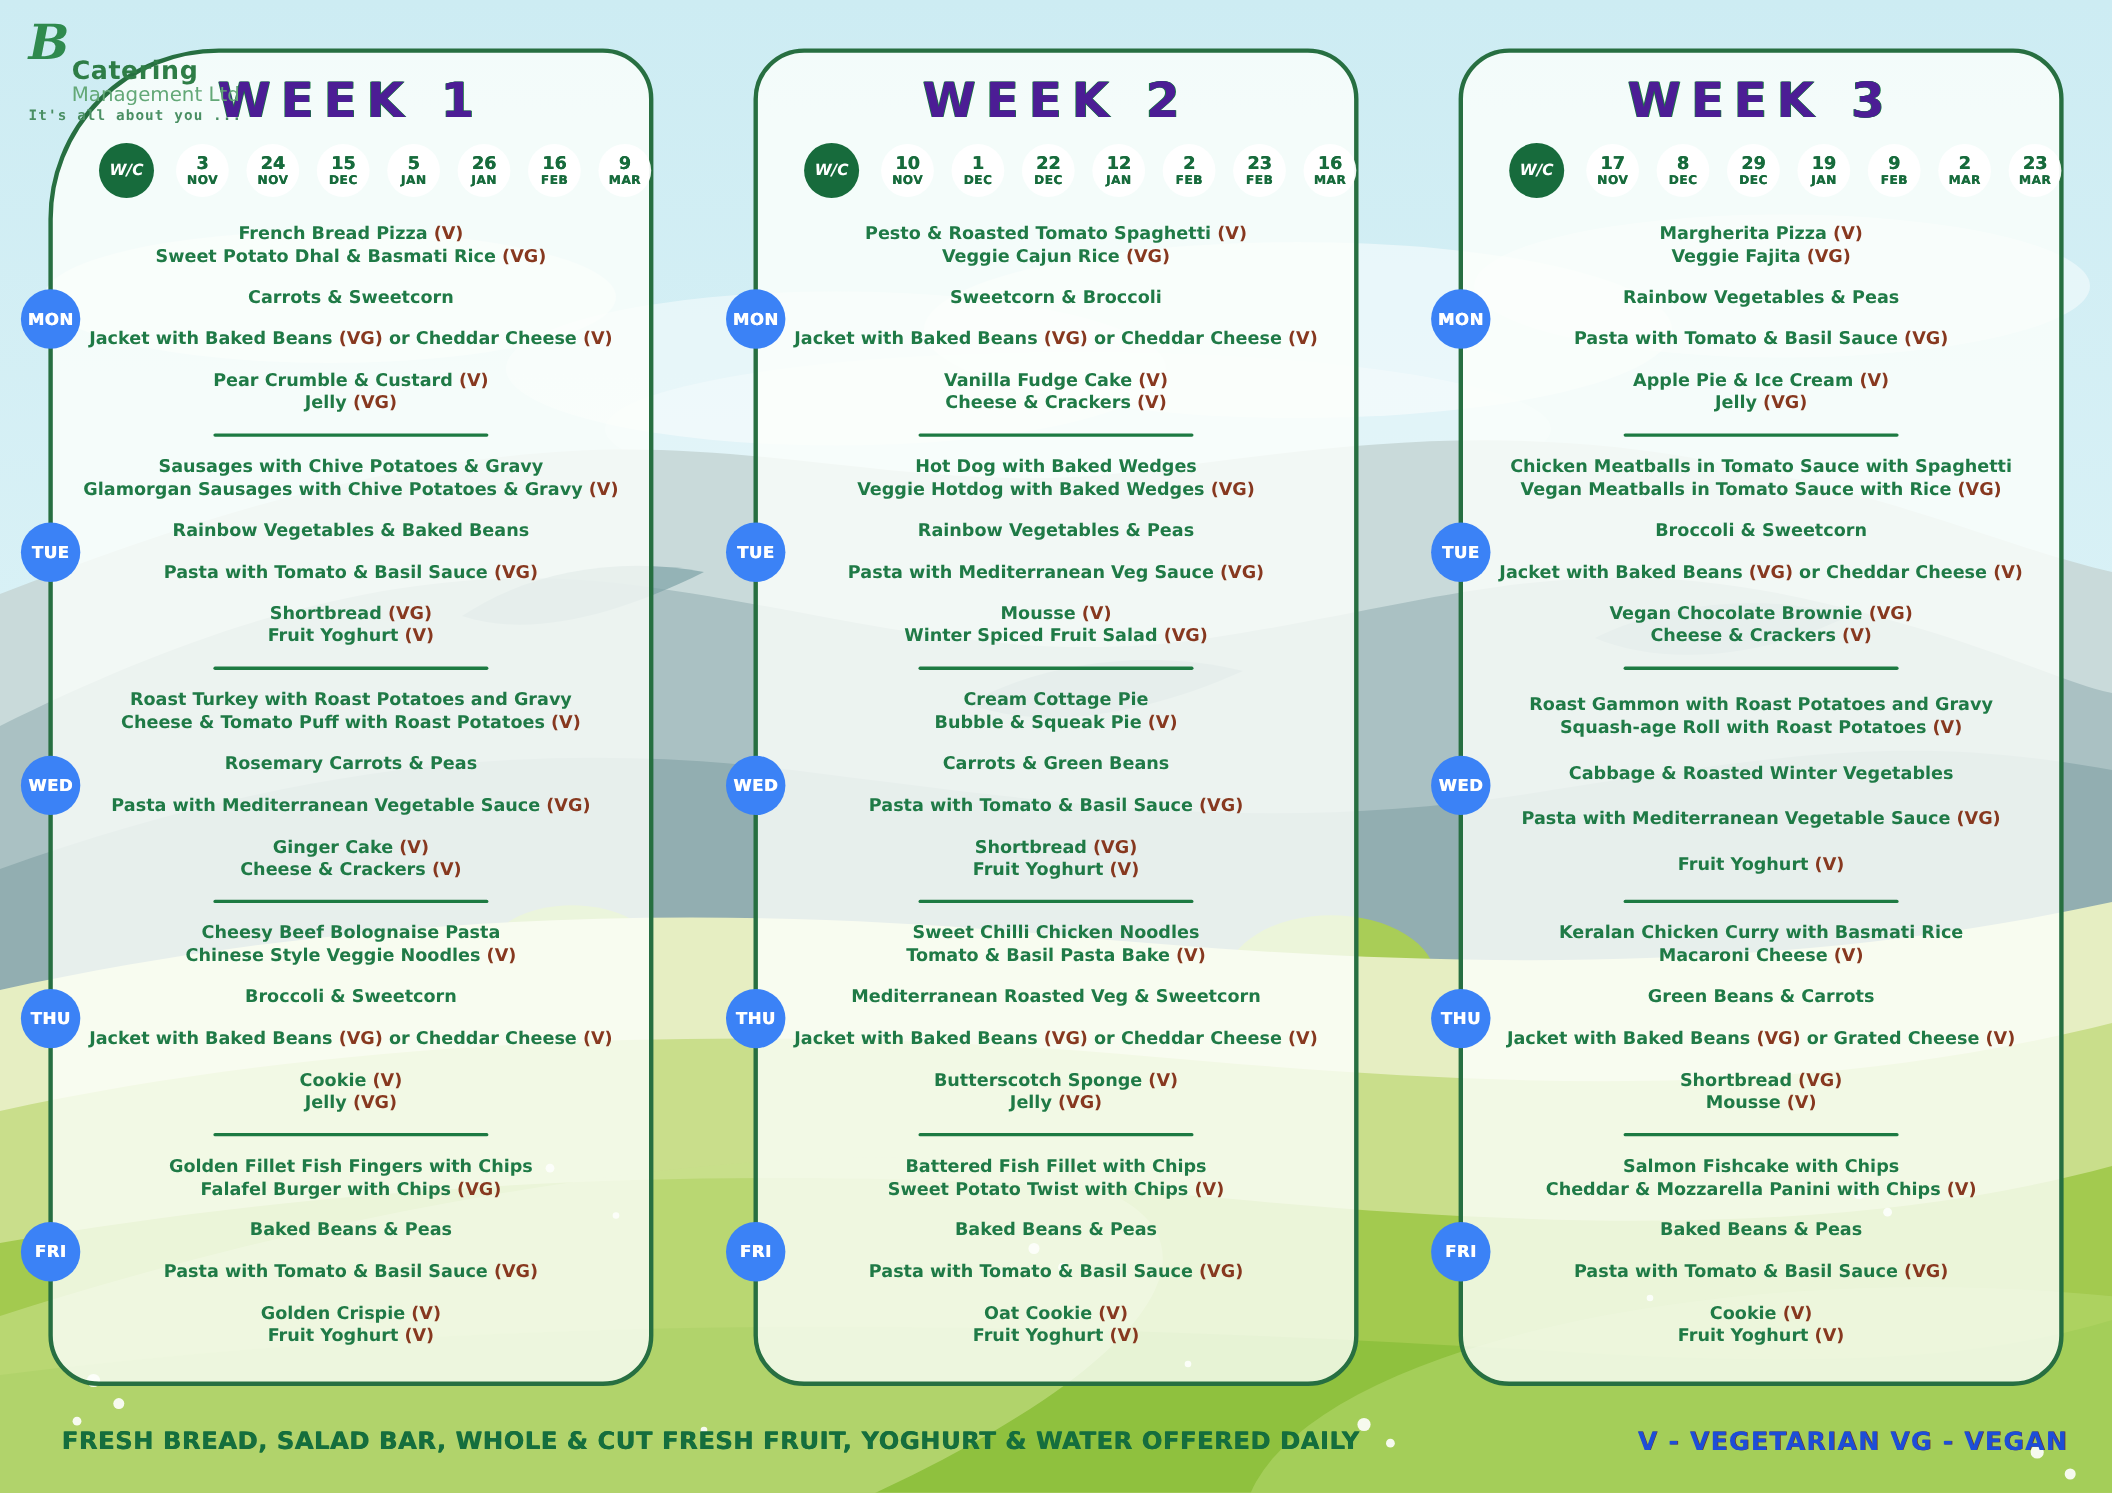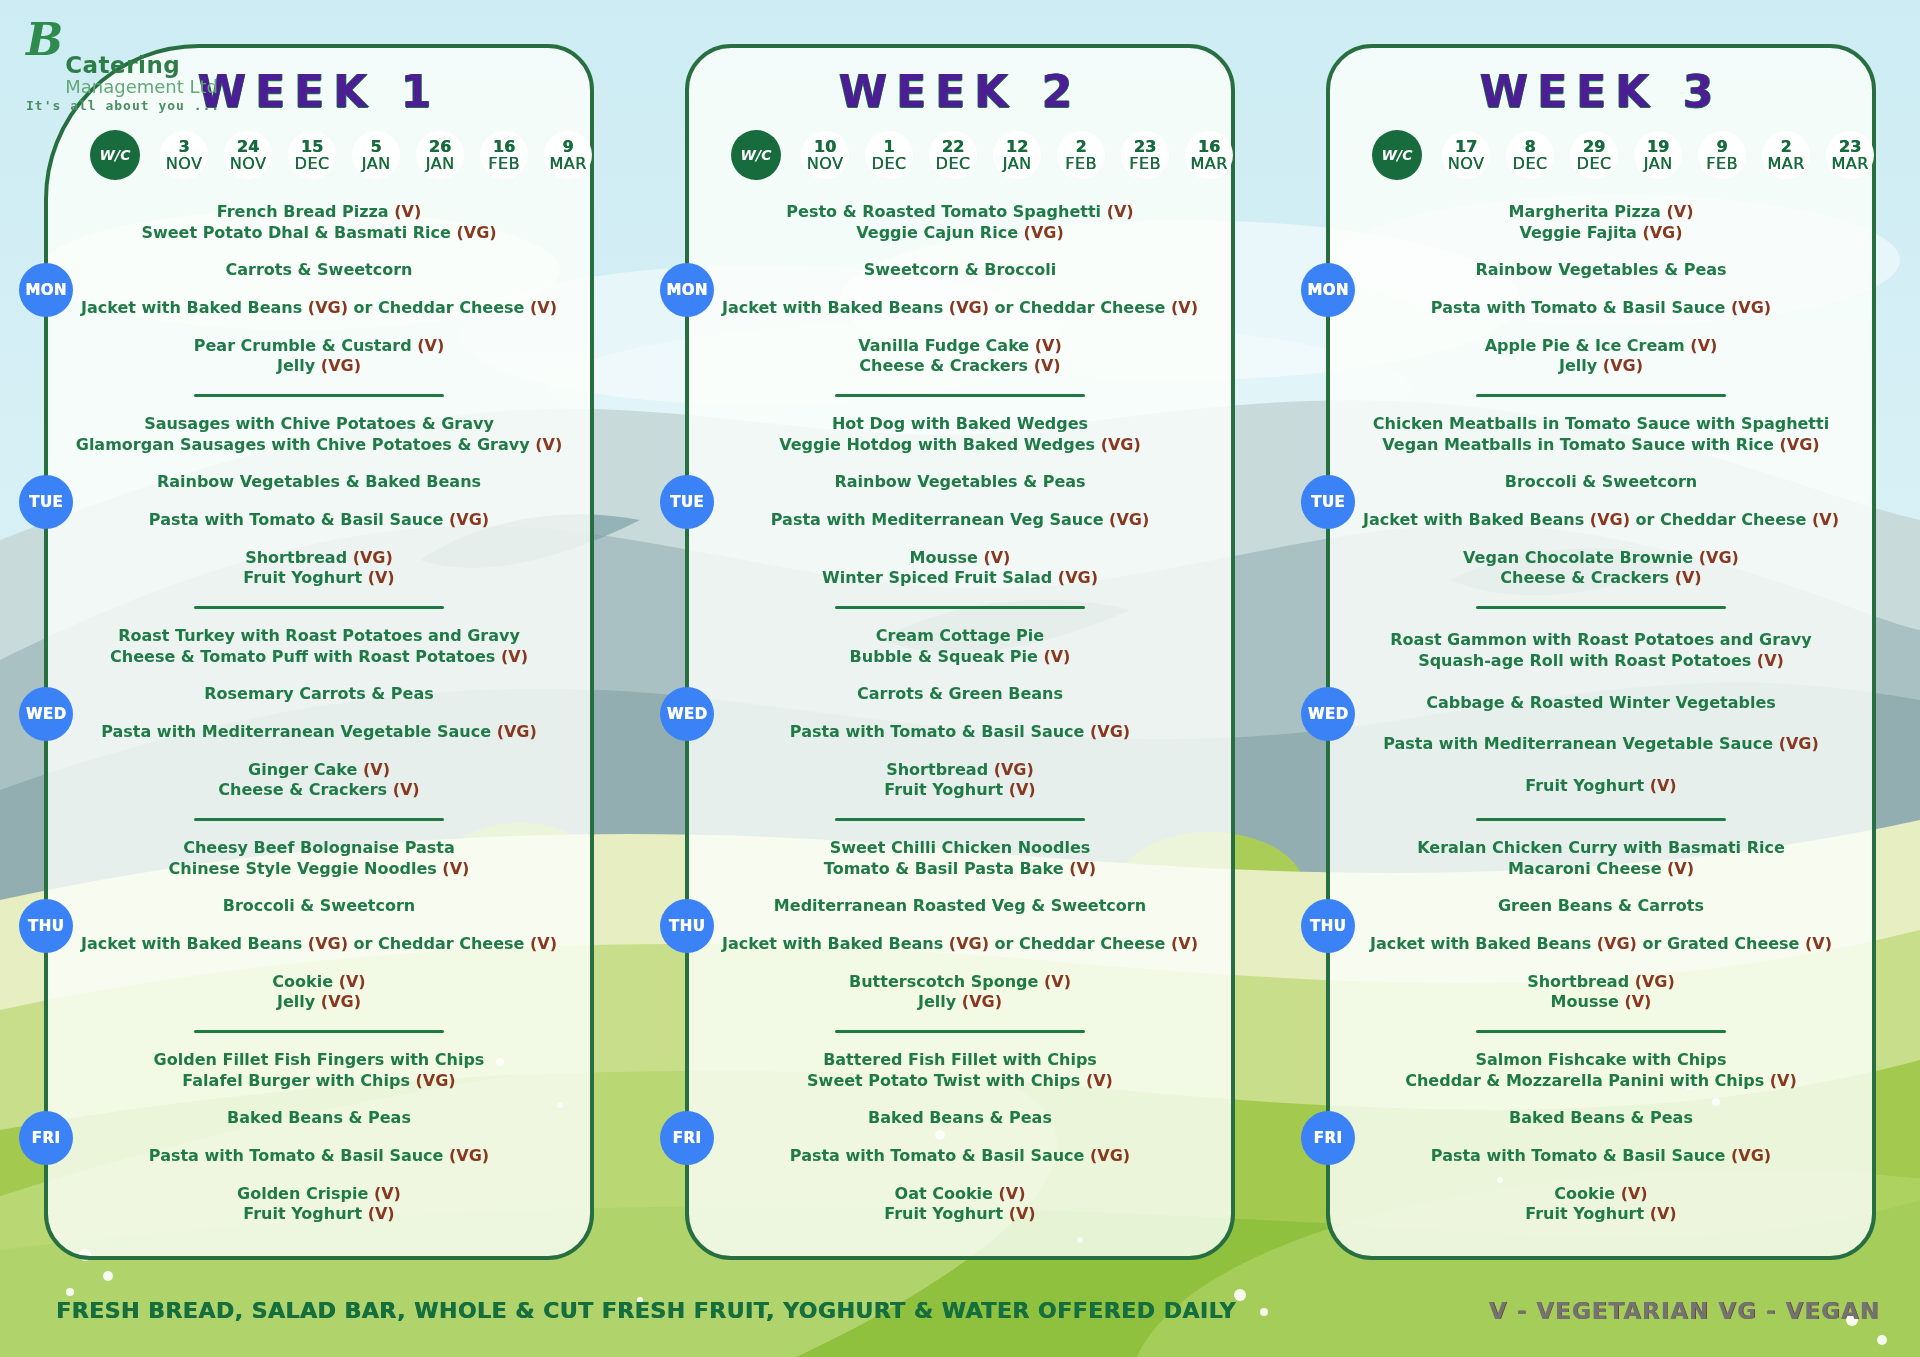"NOV" .date-mon { font-size: 16px -> 11px; font-weight: 400 -> 700 }
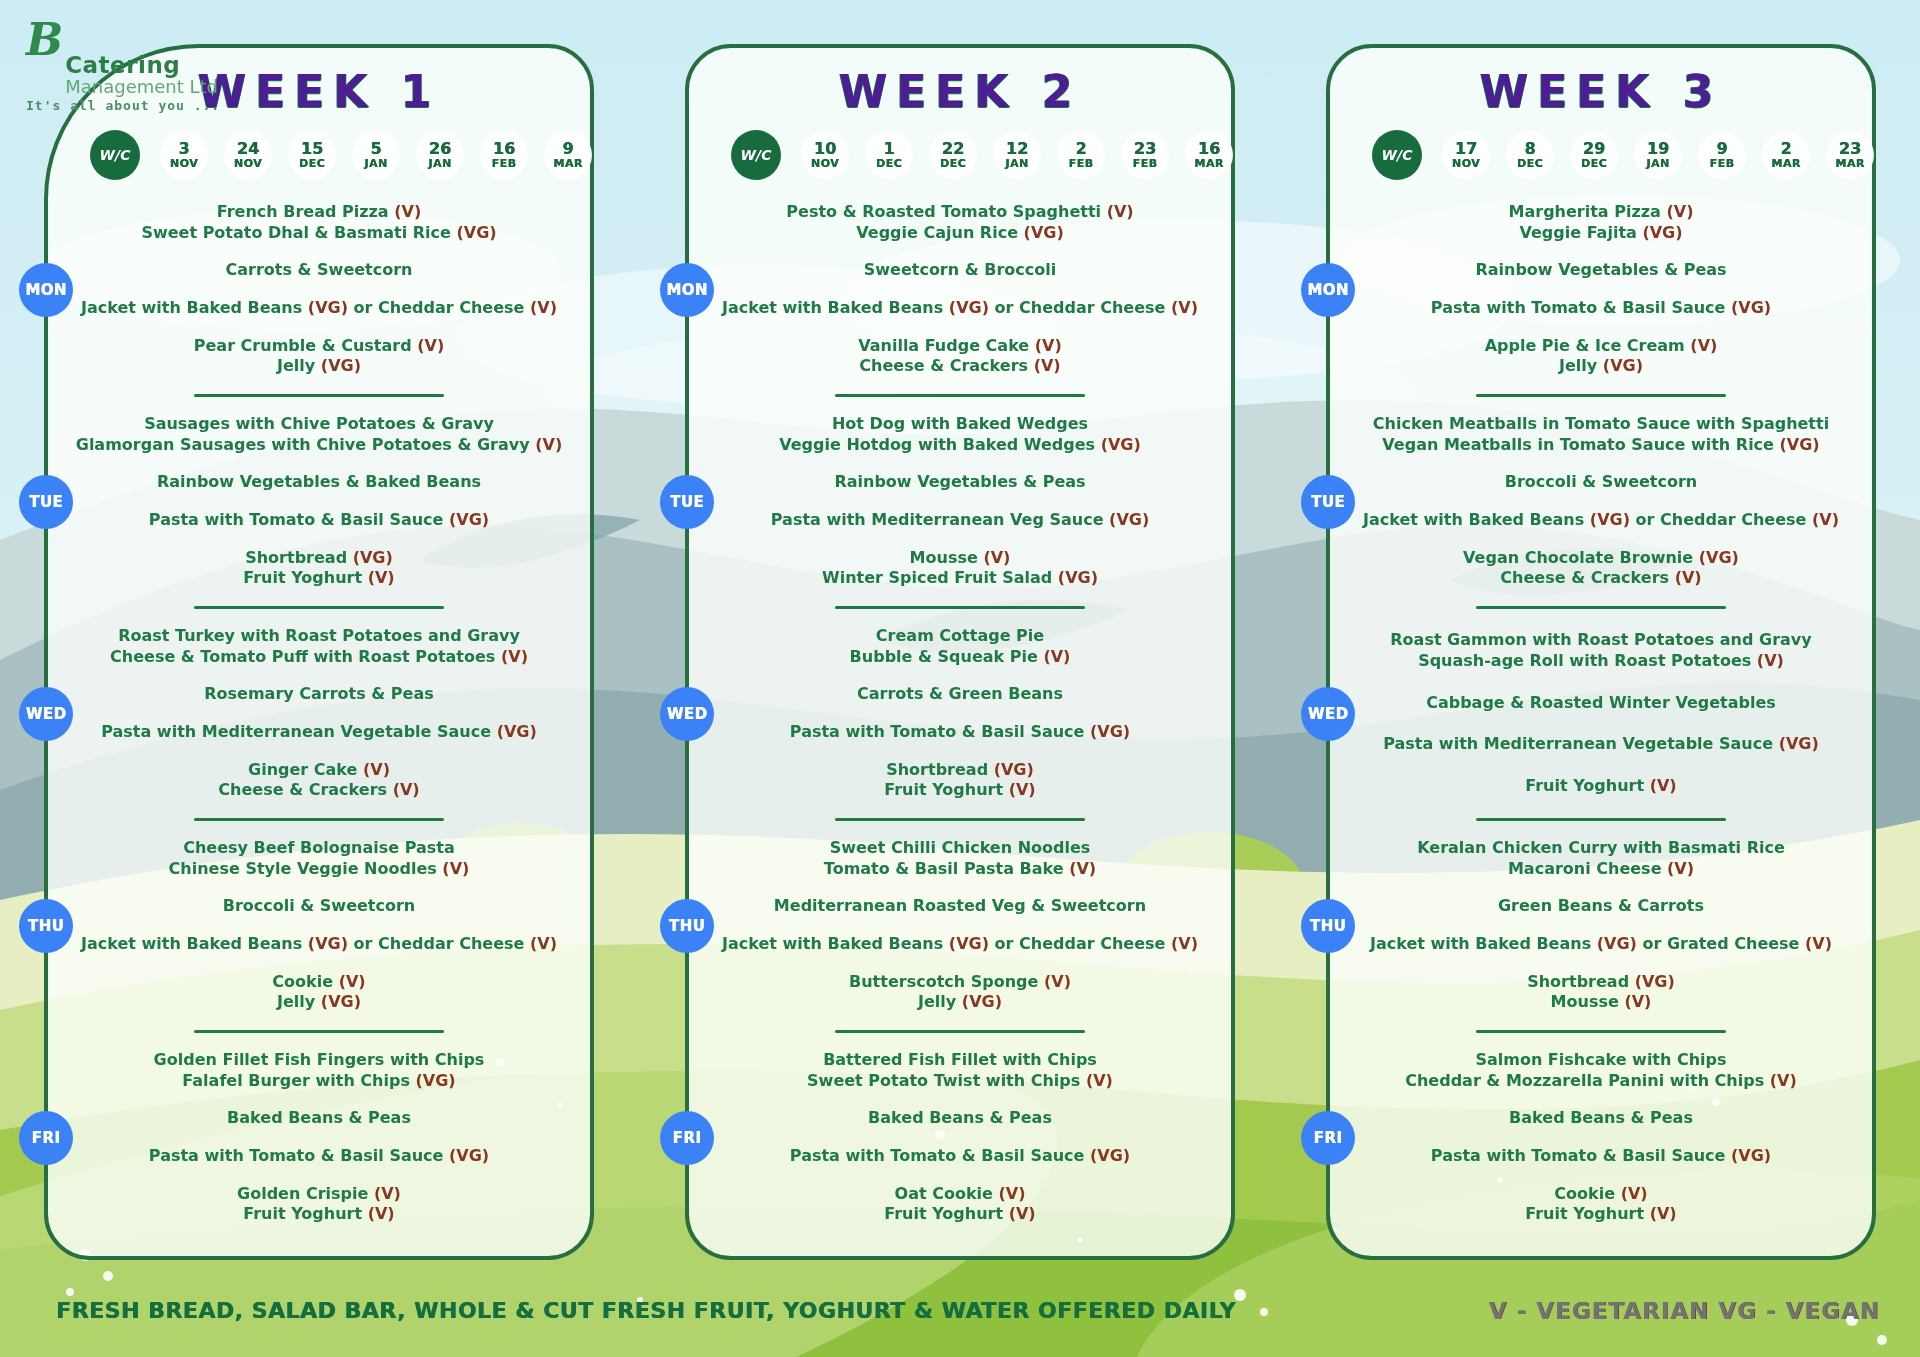"V - VEGETARIAN VG -" .footer-right { color: #737373 -> #1d4ed8 }
